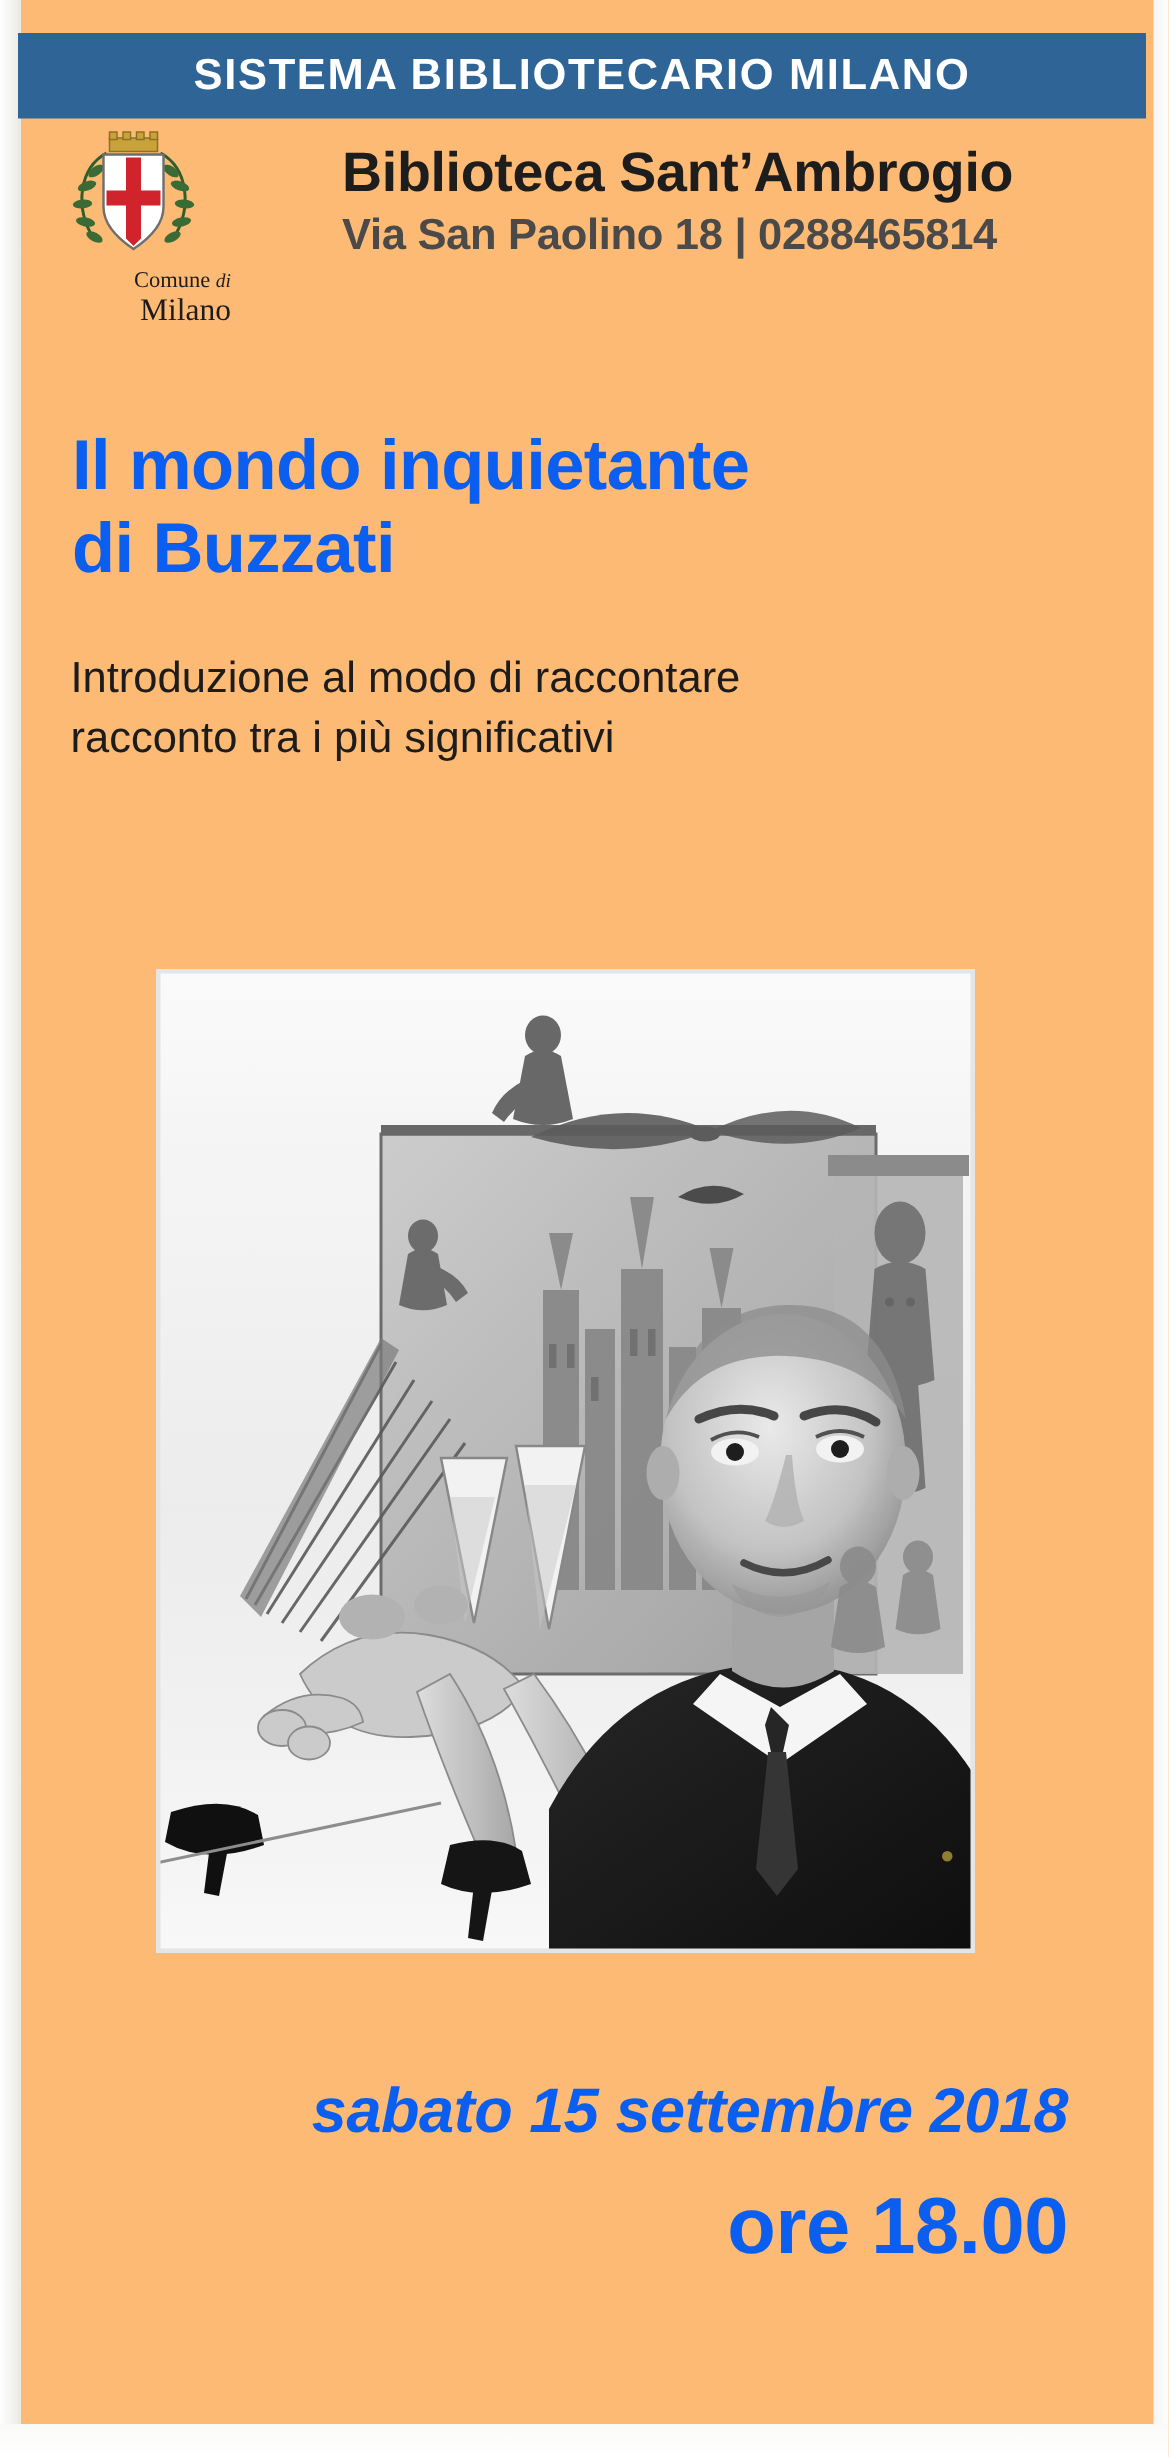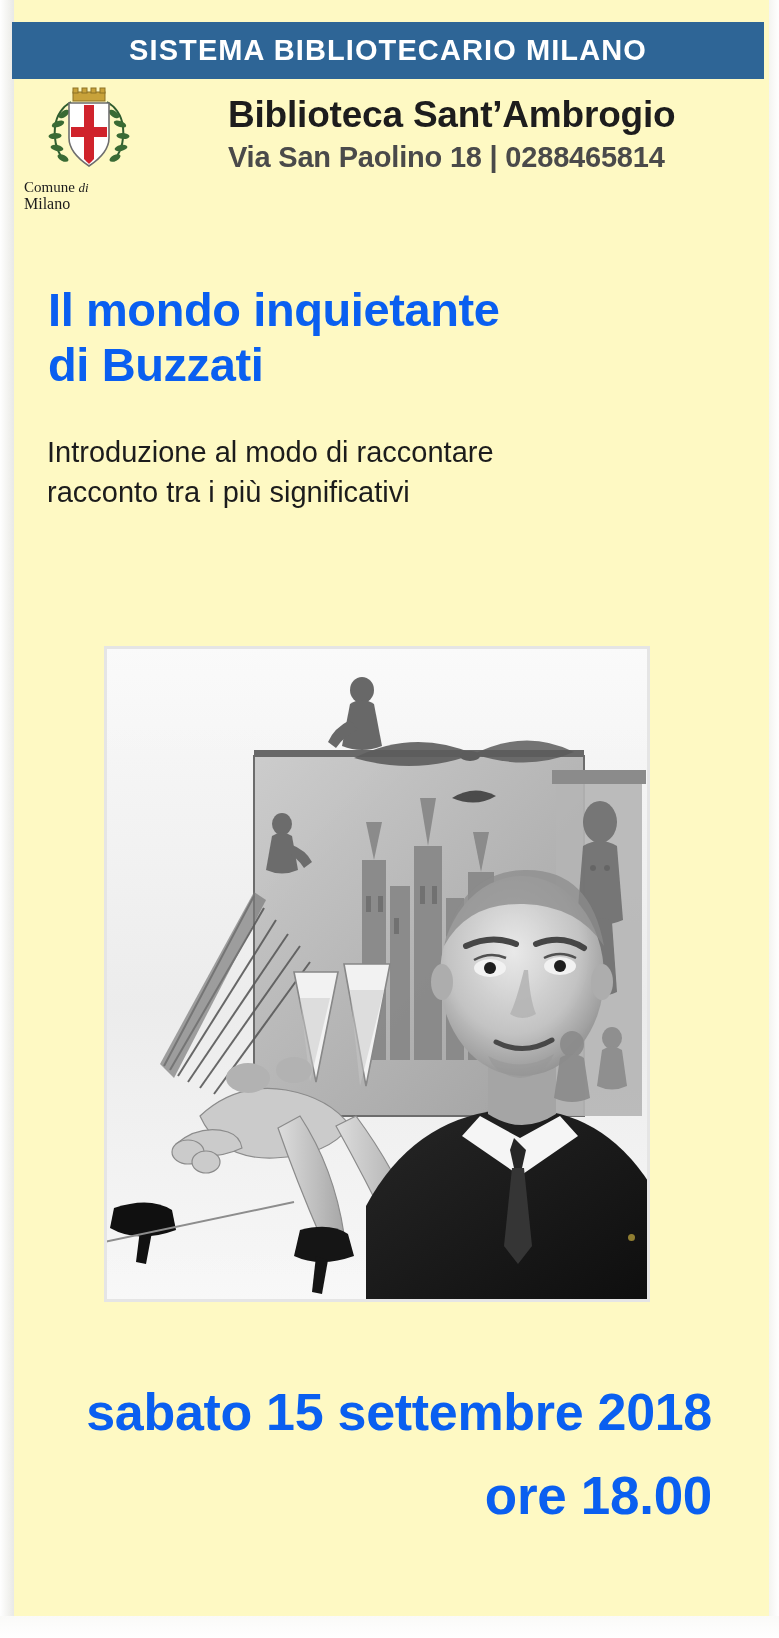"SISTEMA BIBLIOTECARIO MILANO" .flyer { background: #fef9c3 -> #fdba74 }
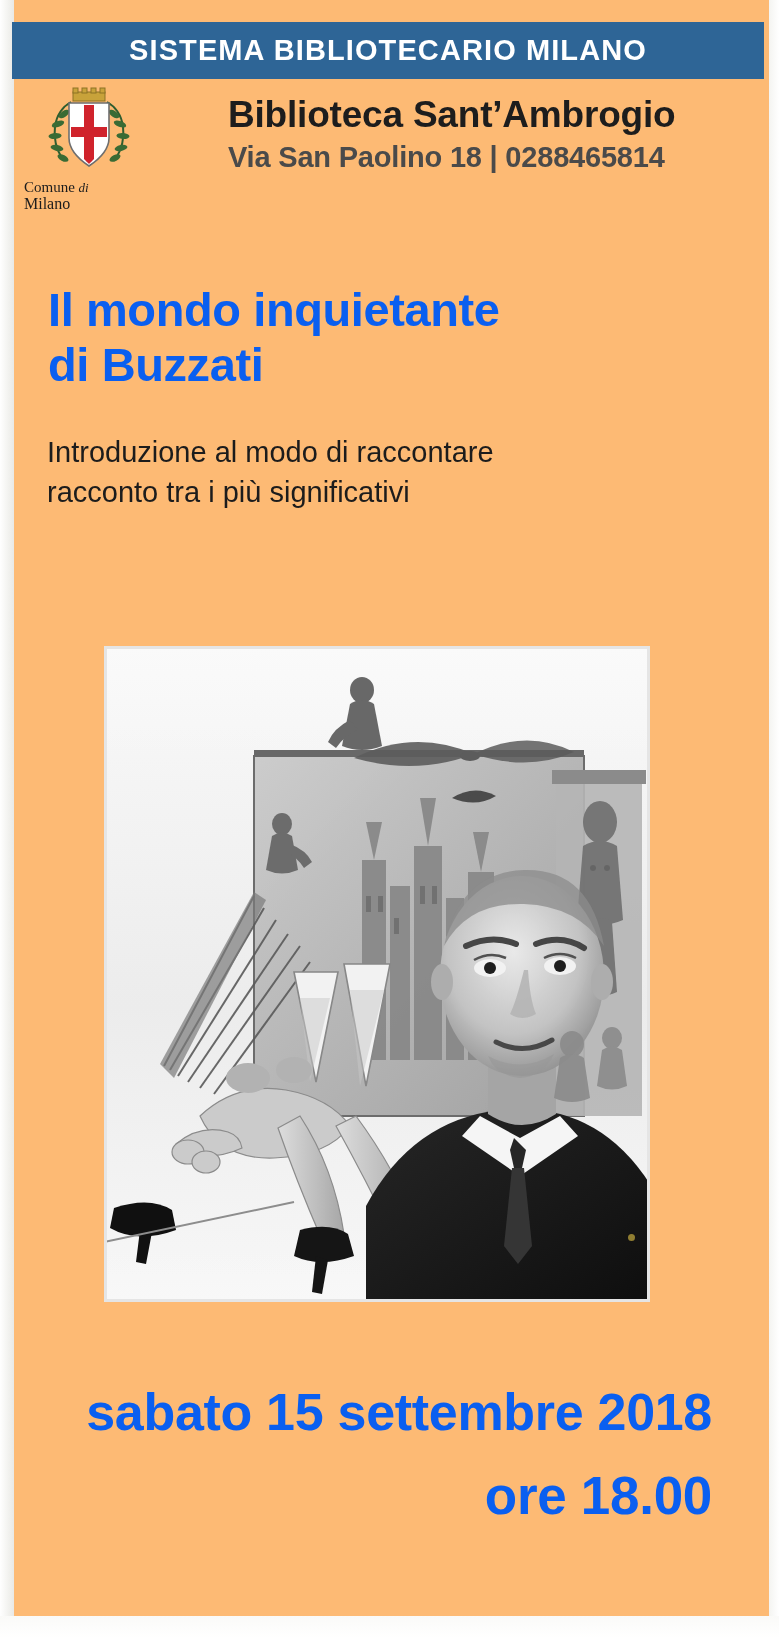"Comune di" .crest-block { text-align: left -> right }
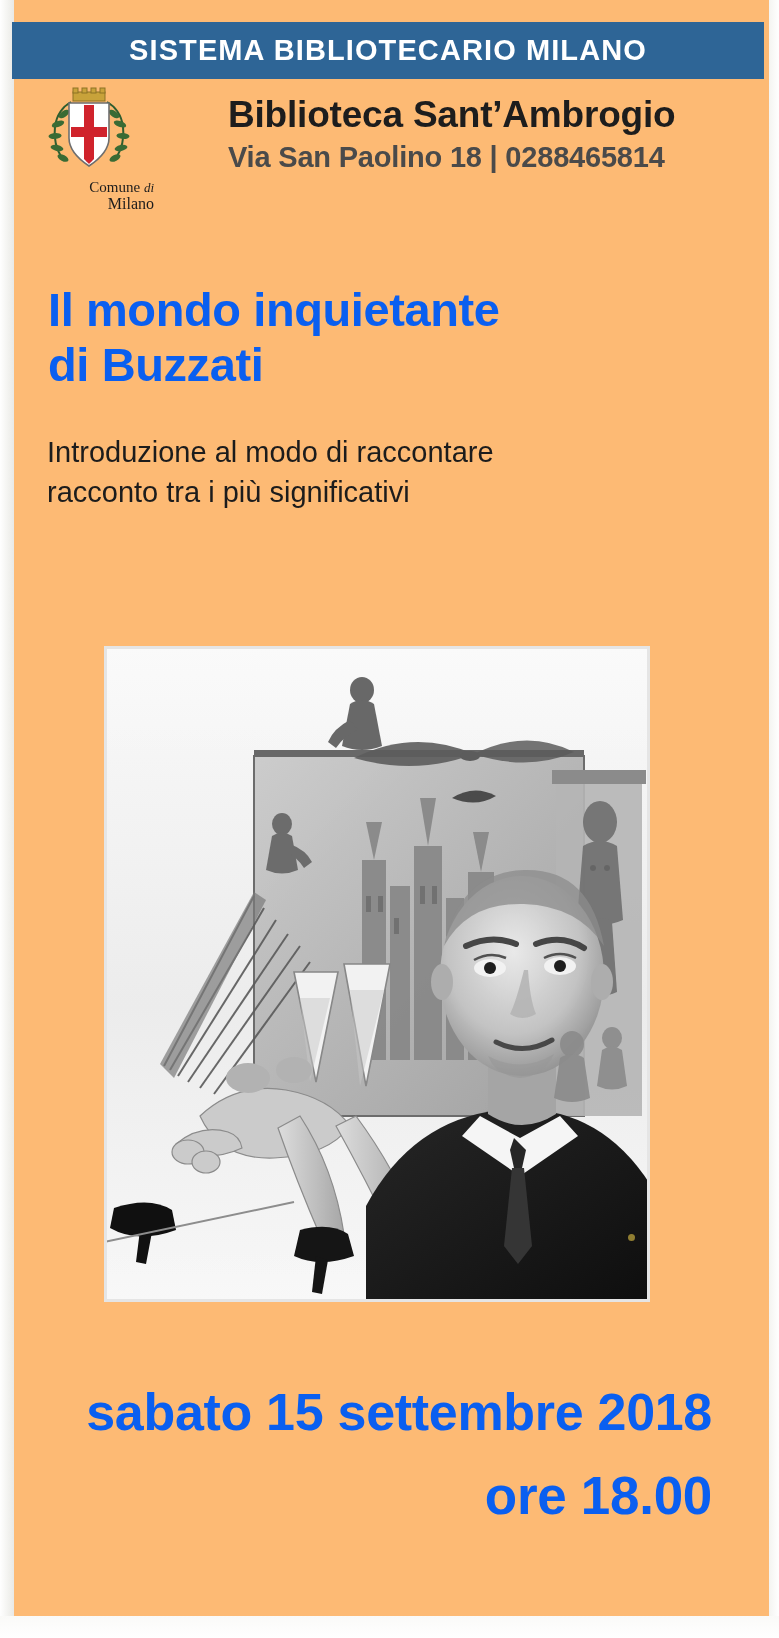"Milano" .crest-caption .l2 { font-size: 16px -> 21px }
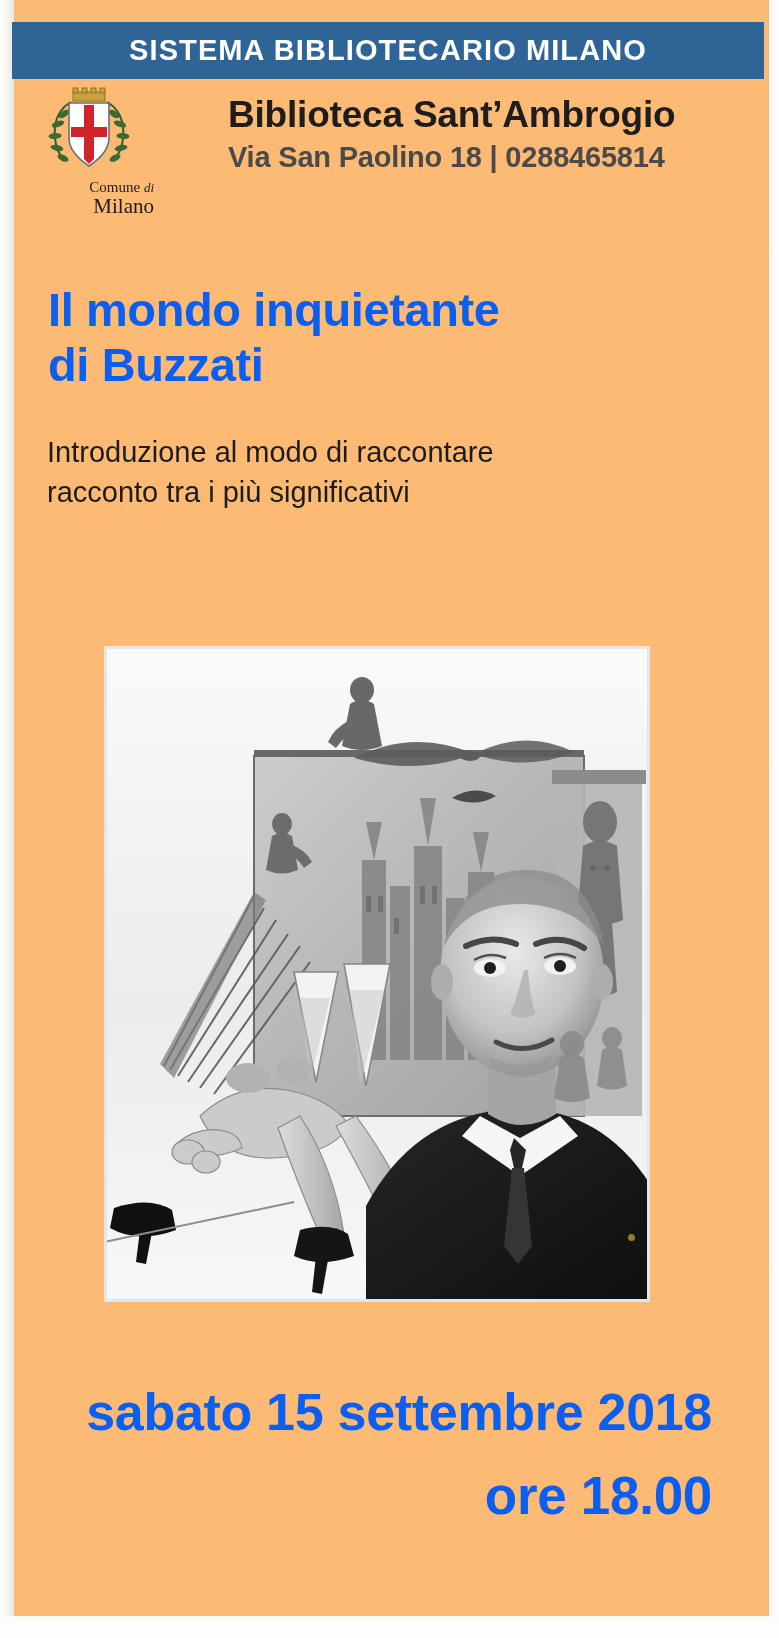"sabato 15 settembre 2018" .event-date .date { font-size: 52px -> 42px; font-style: none -> italic }
